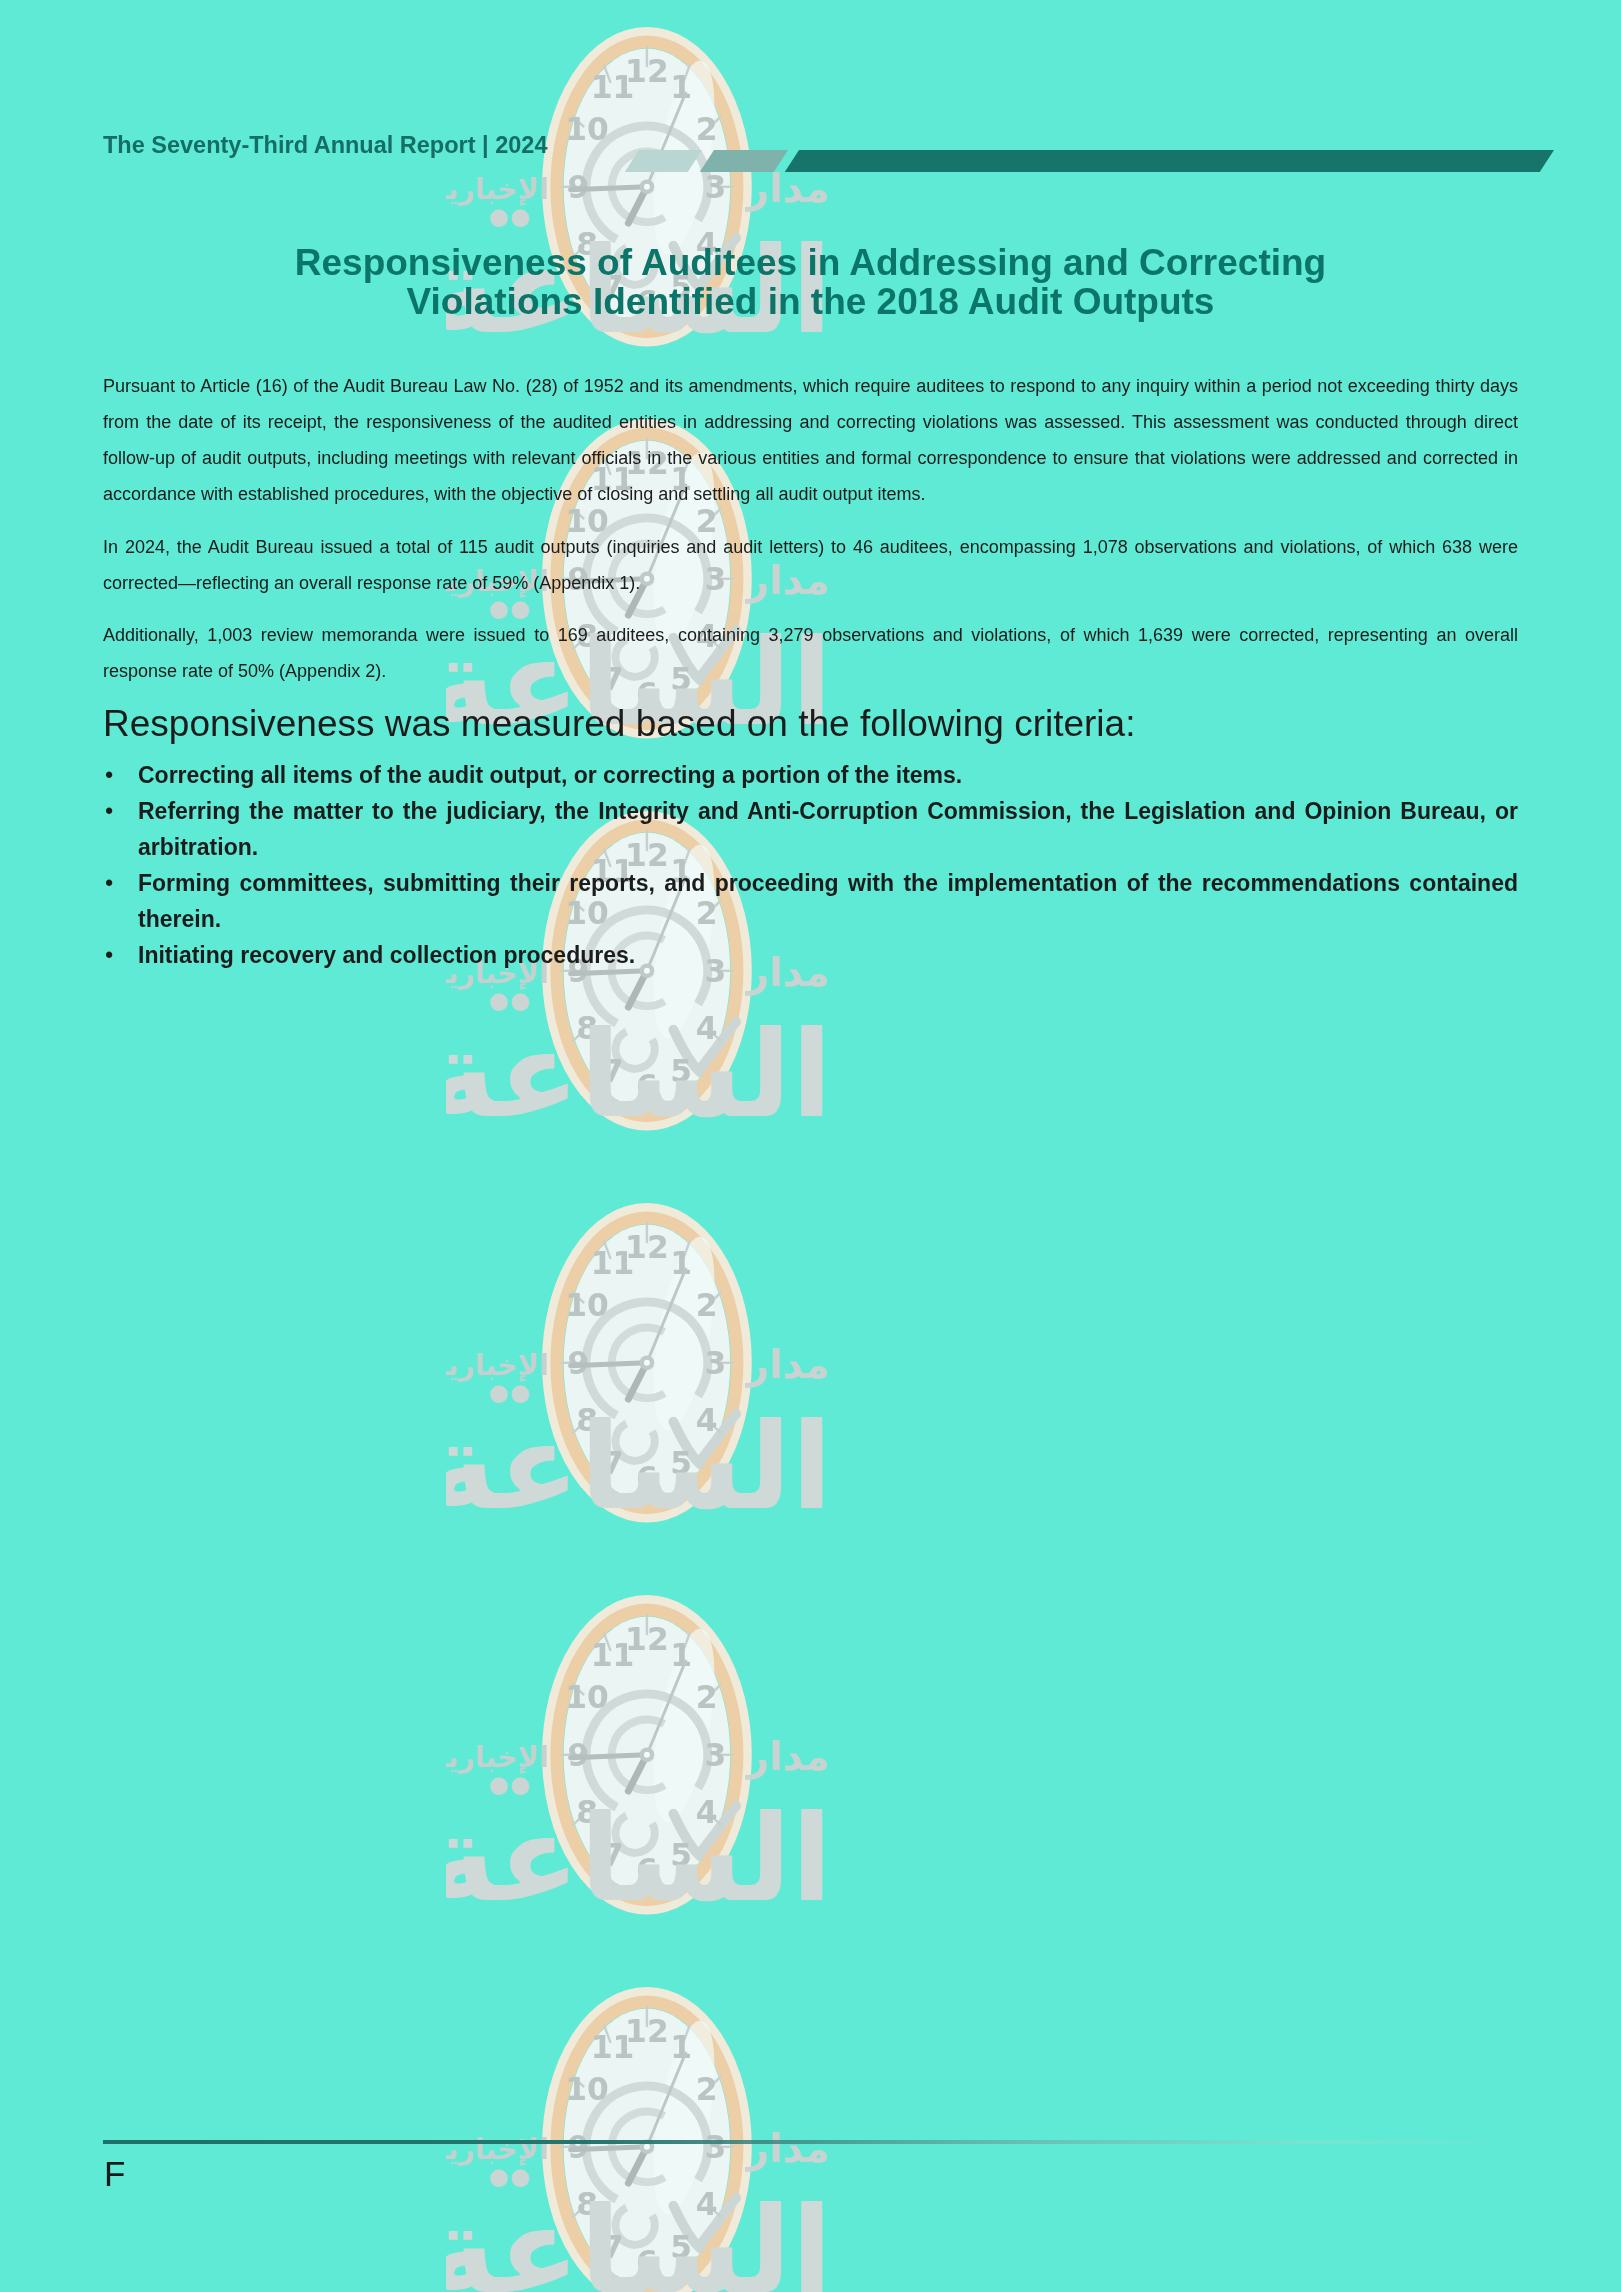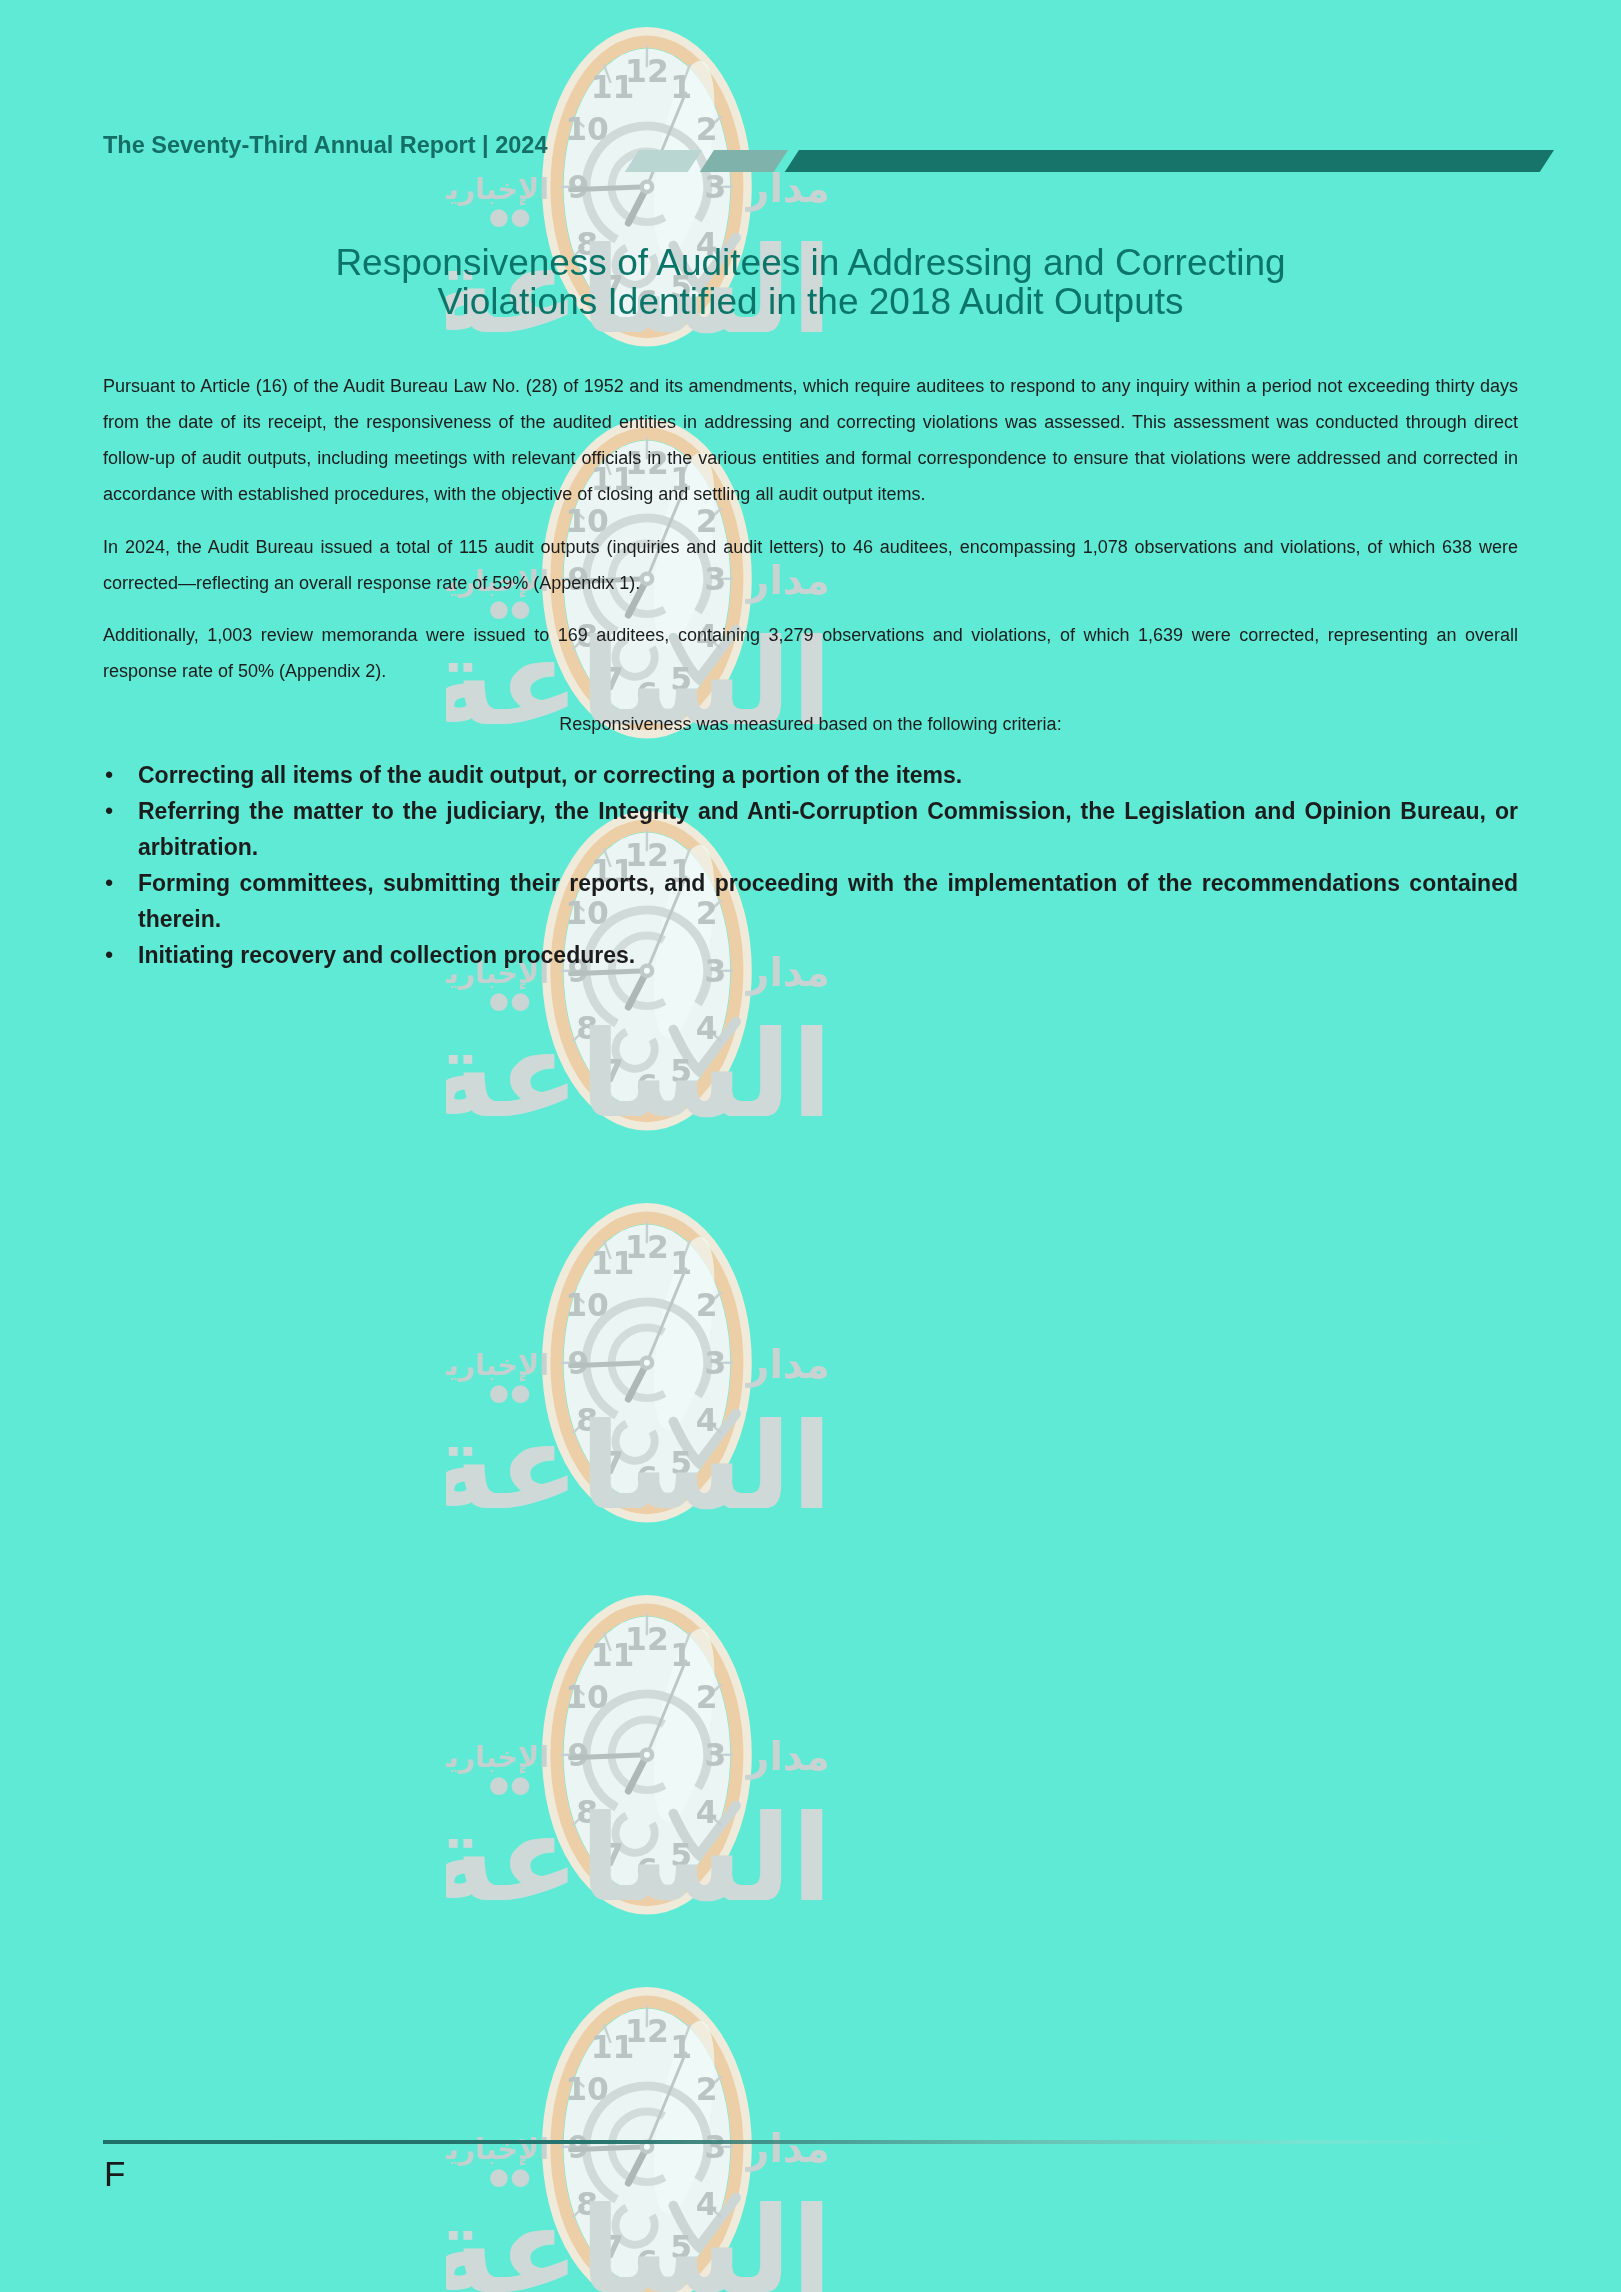"Responsiveness of Auditees in Addressing" .doc-title { font-weight: normal -> bold }
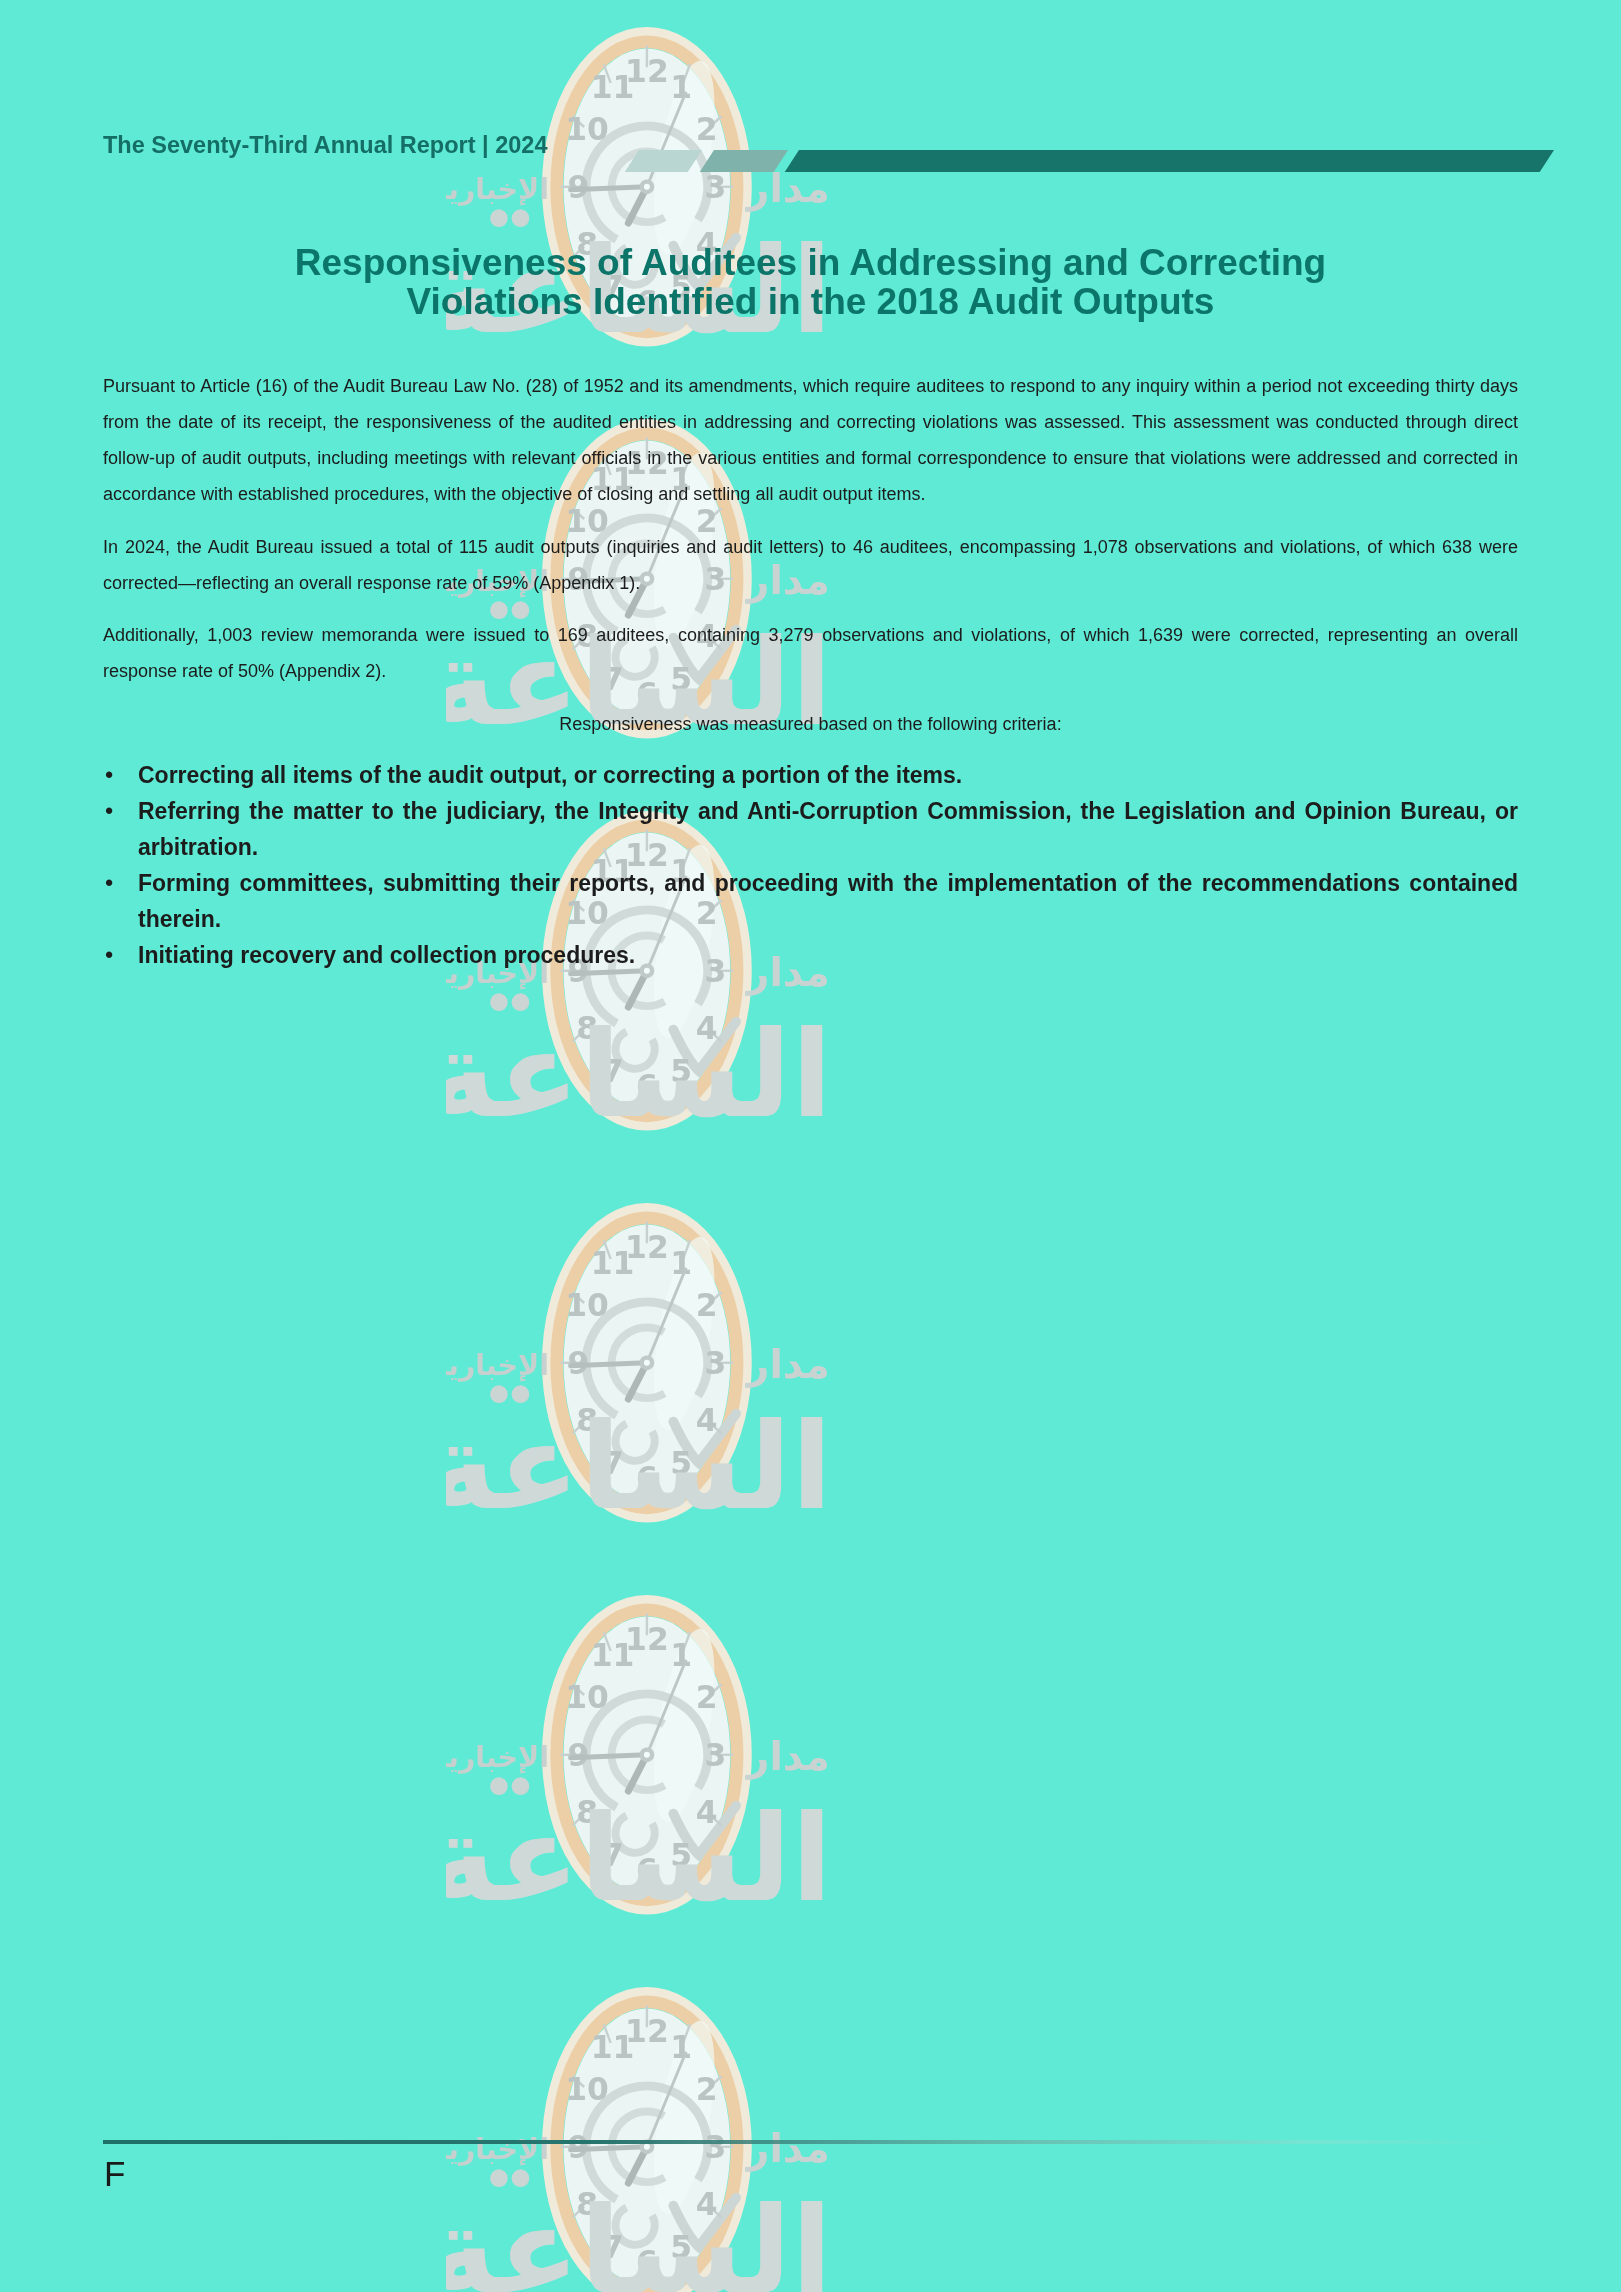"Responsiveness was measured based on" .criteria-heading { font-size: 18px -> 37px; text-align: center -> none }
